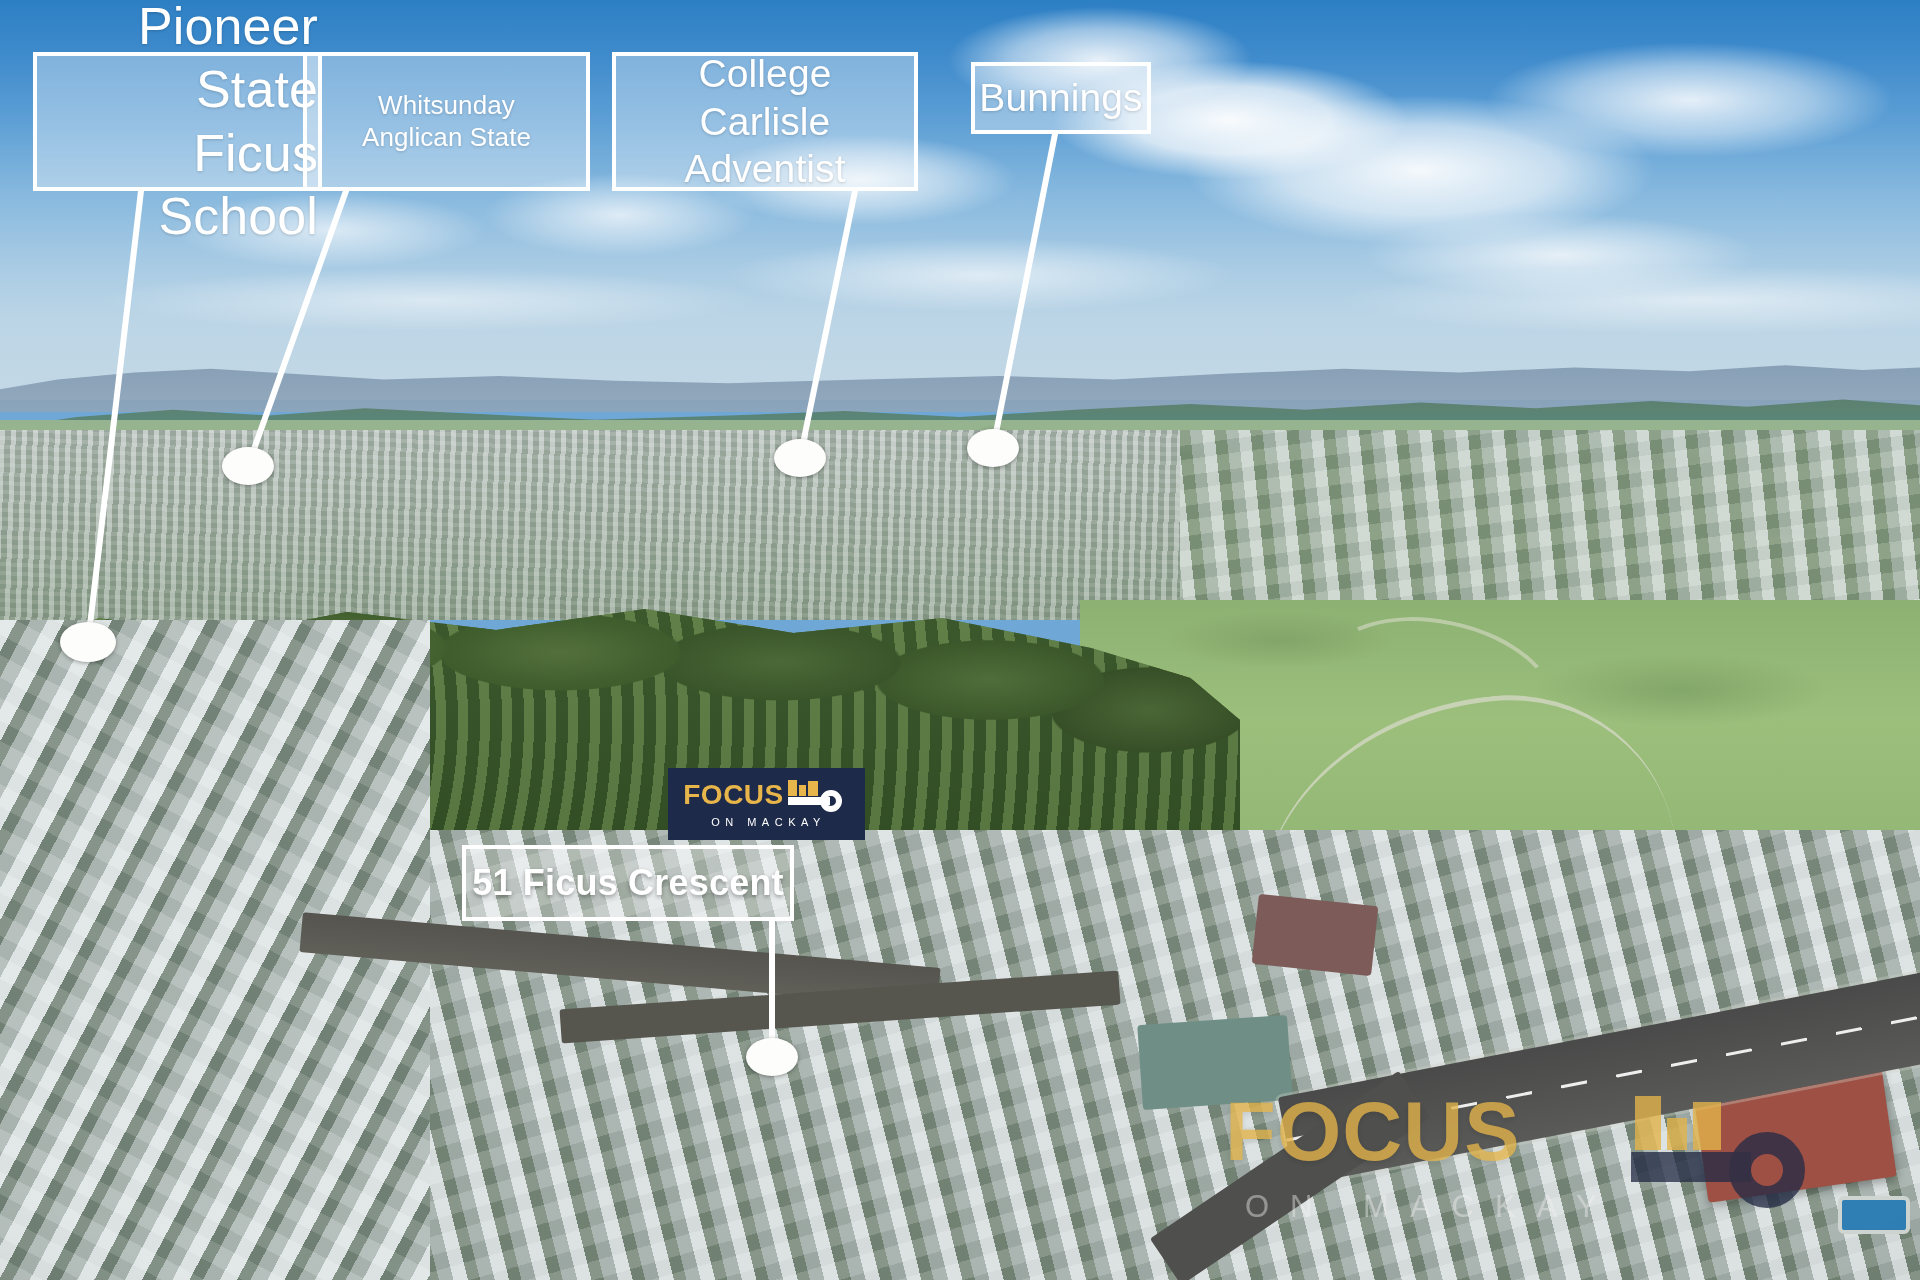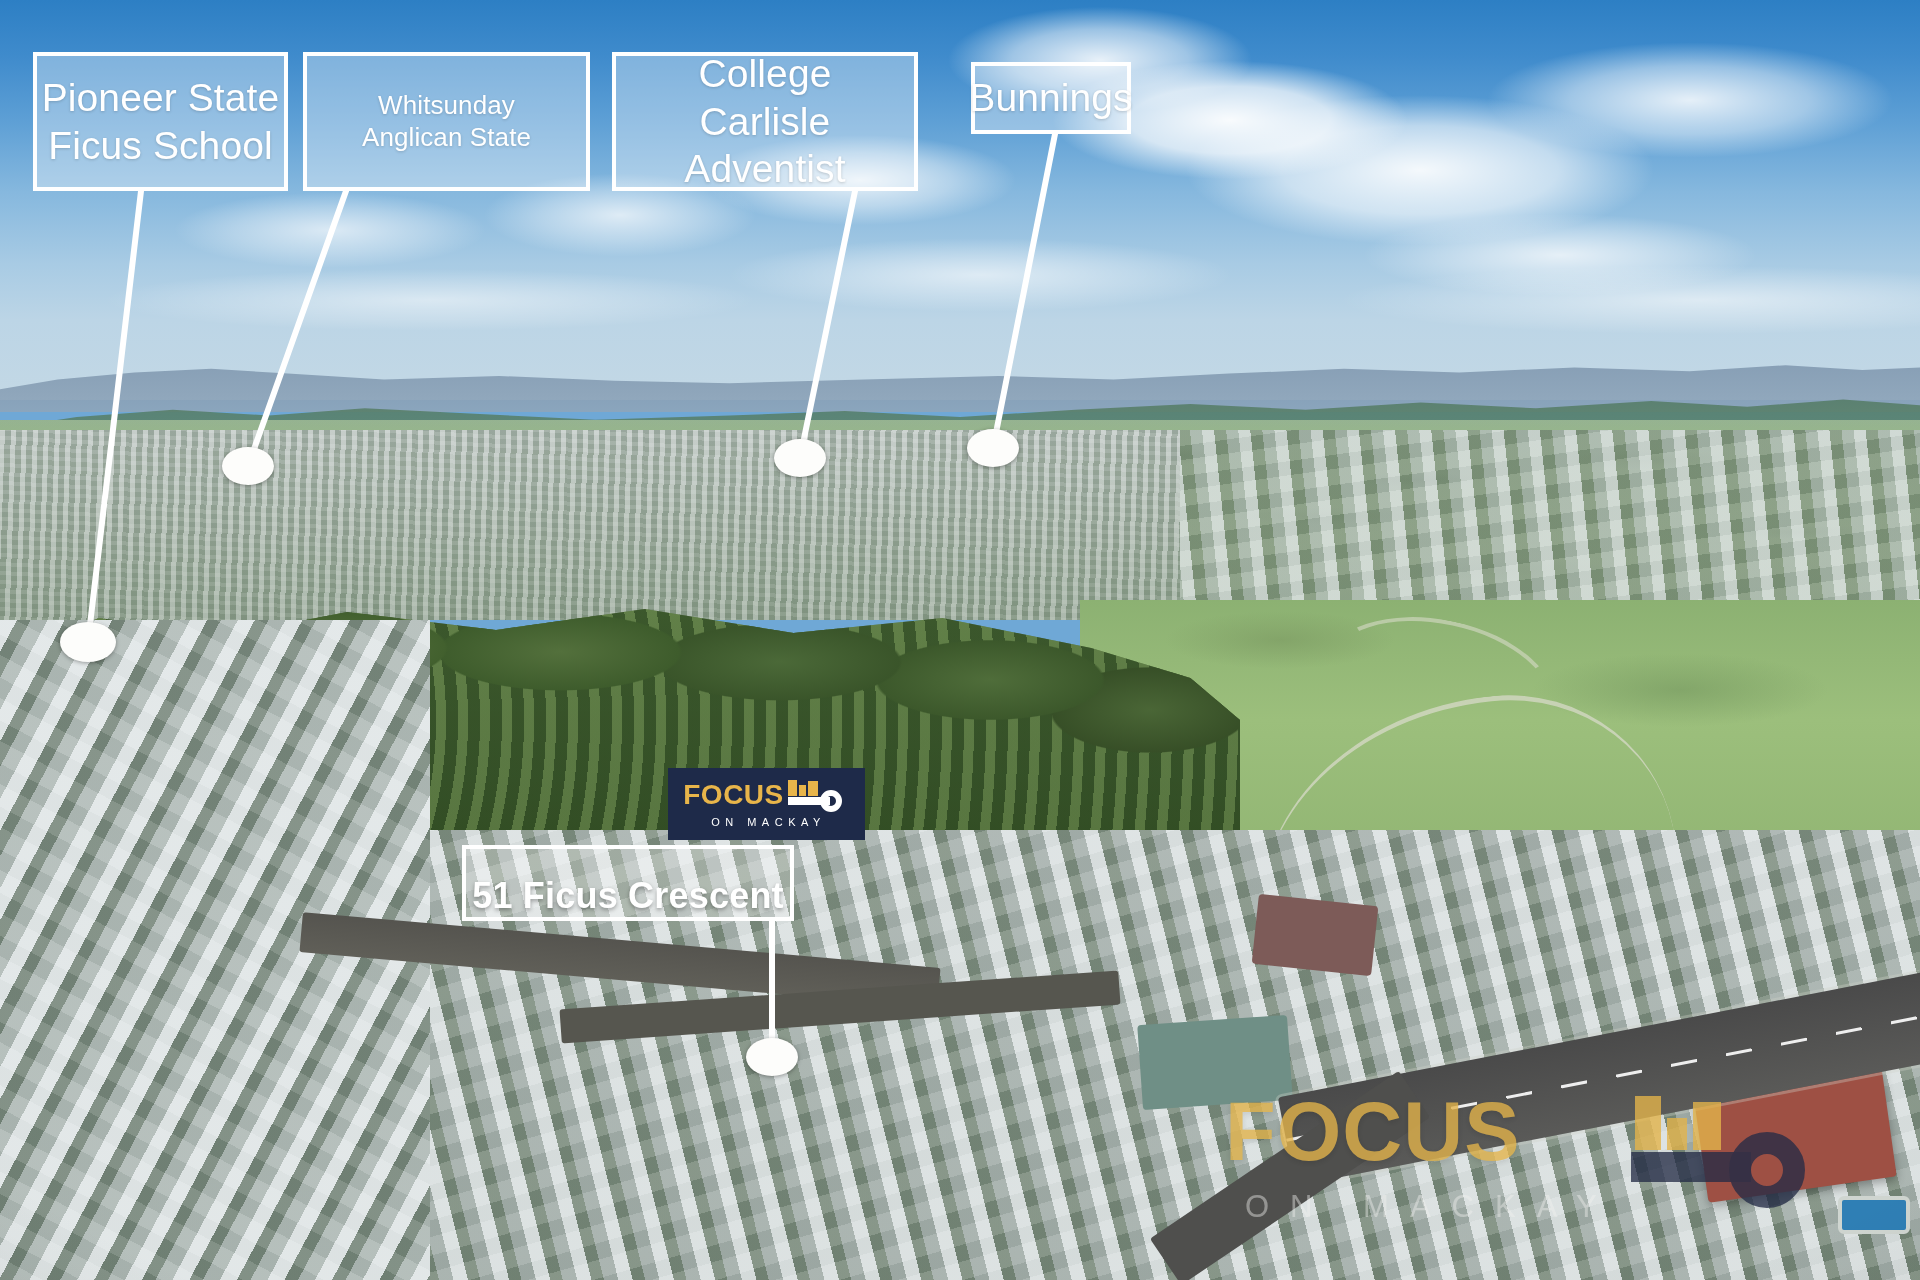"Pioneer State" #callout-pioneer { font-size: 39px -> 52px; text-align: none -> right; width: 255px -> 289px }
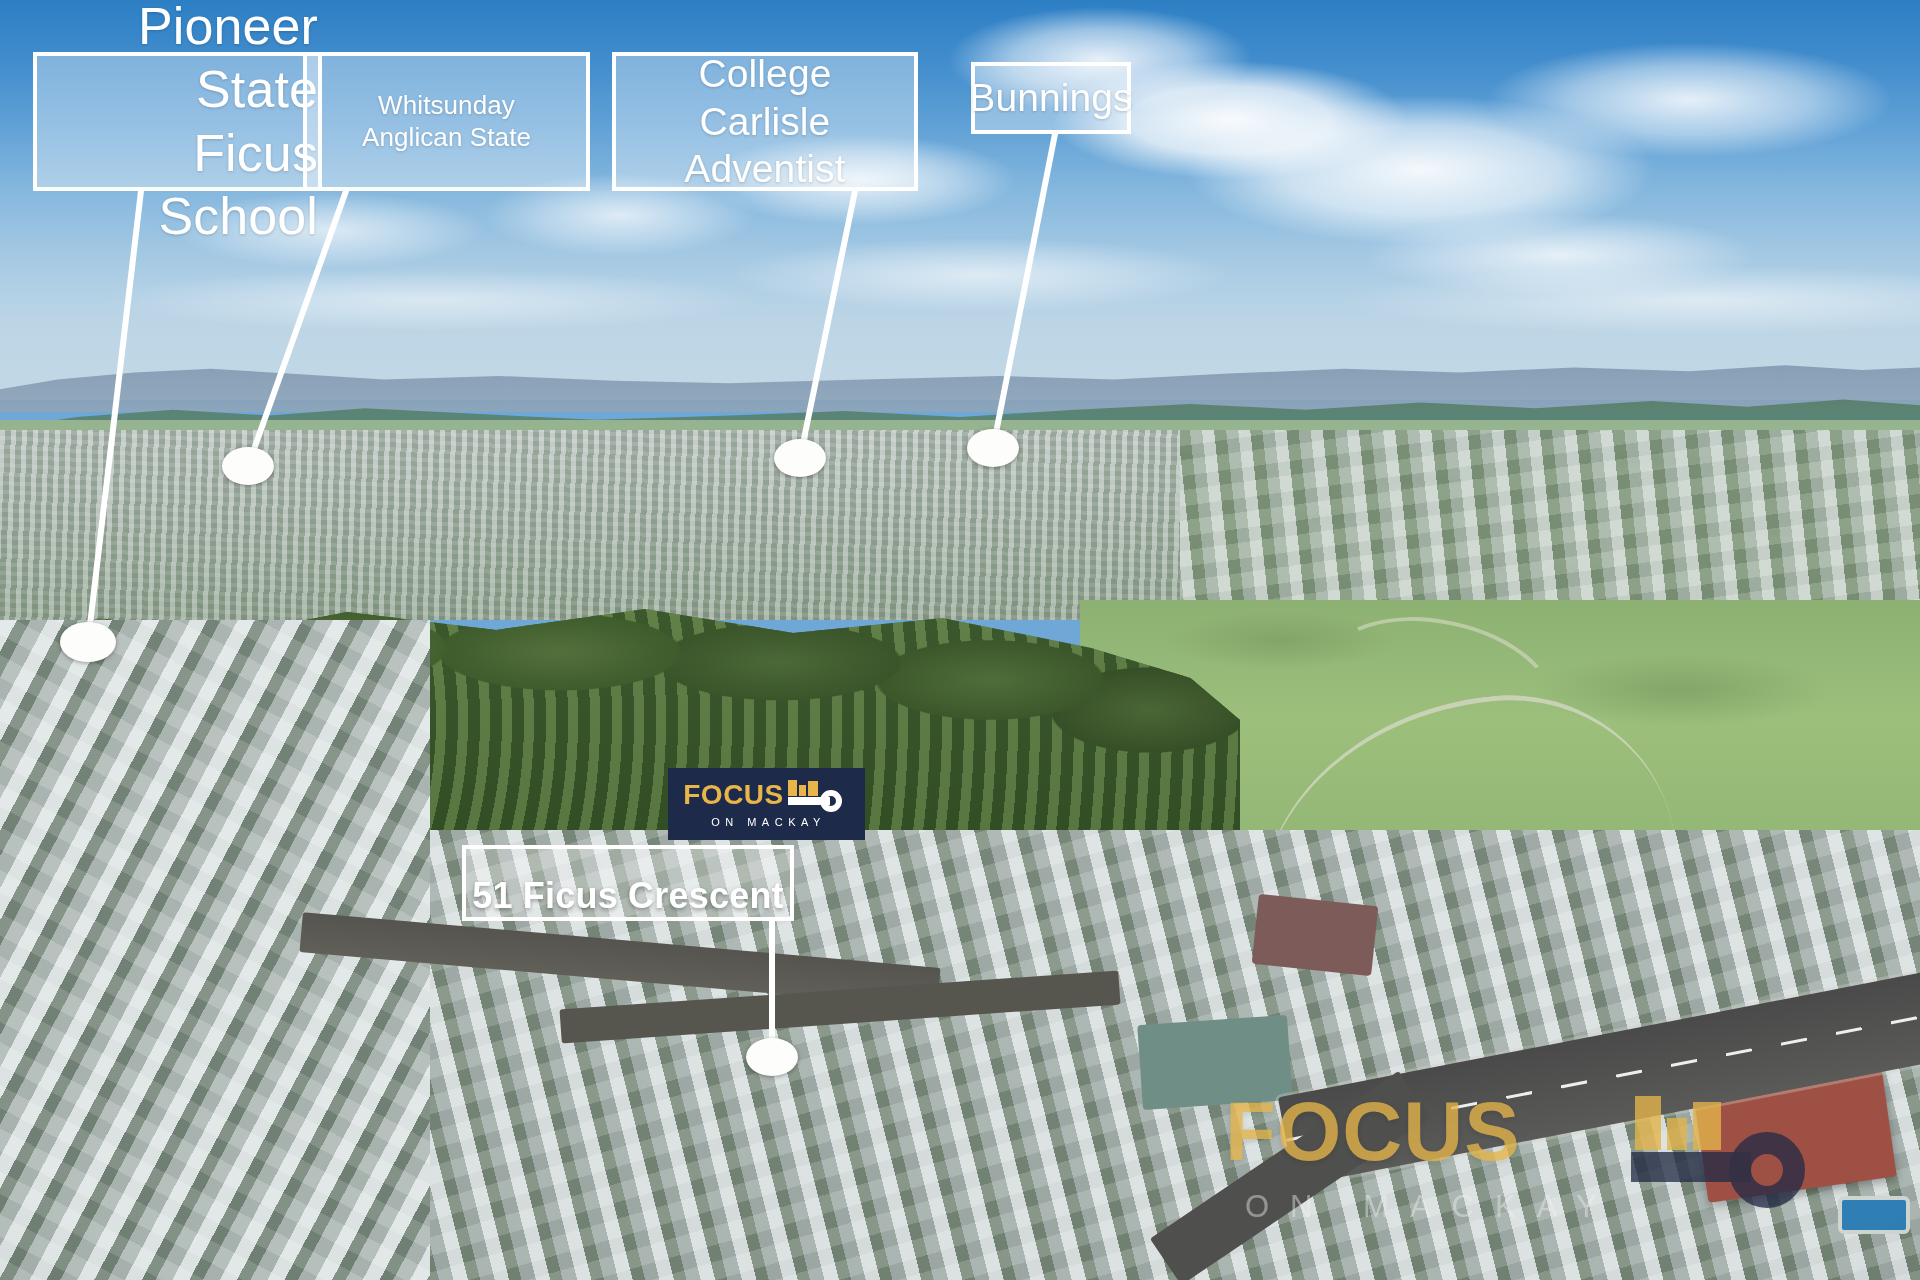"Bunnings" #callout-bunnings { width: 160px -> 180px }
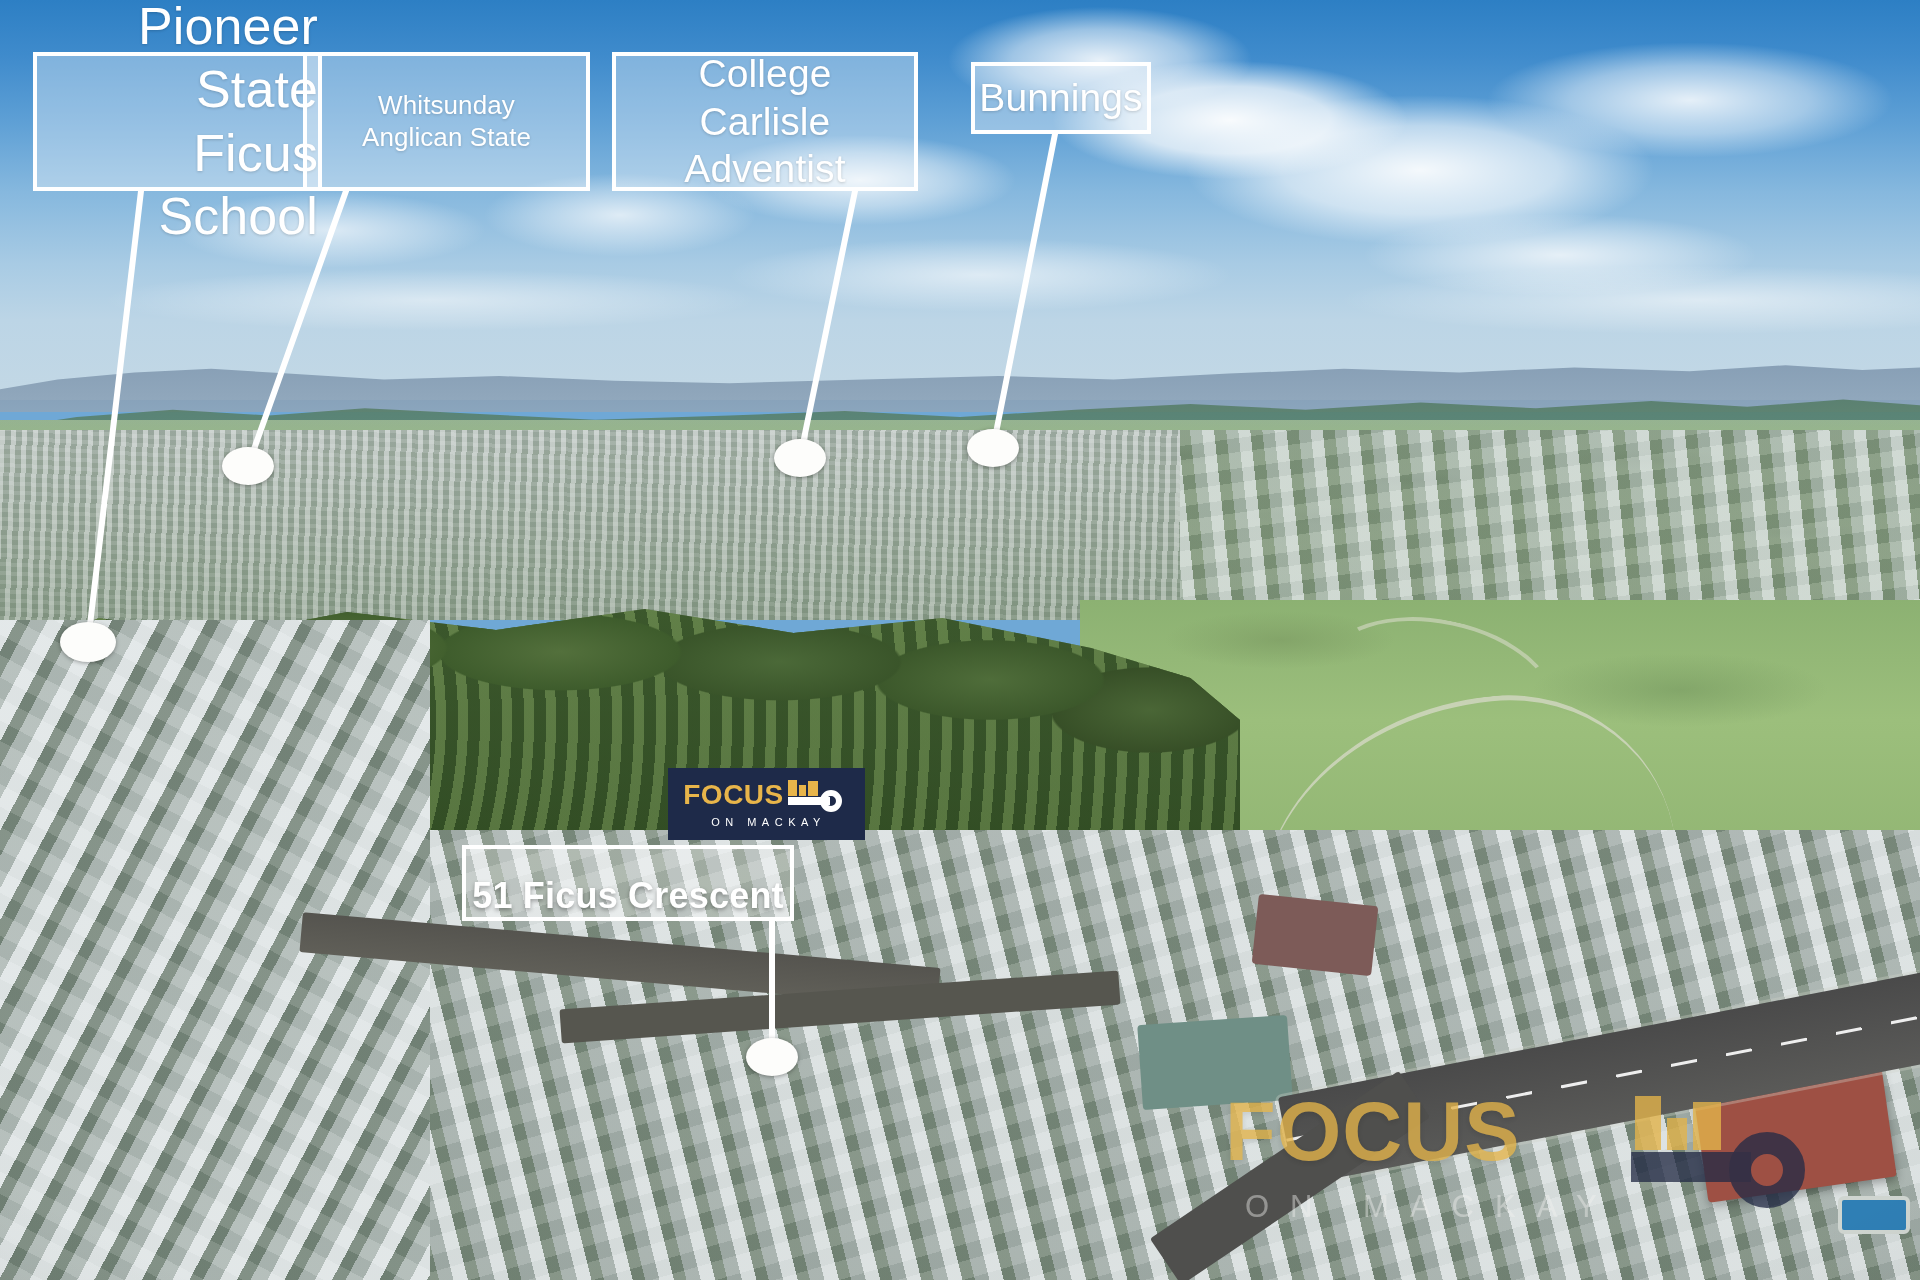"51 Ficus Crescent" .addr-callout { align-items: flex-end -> center }
